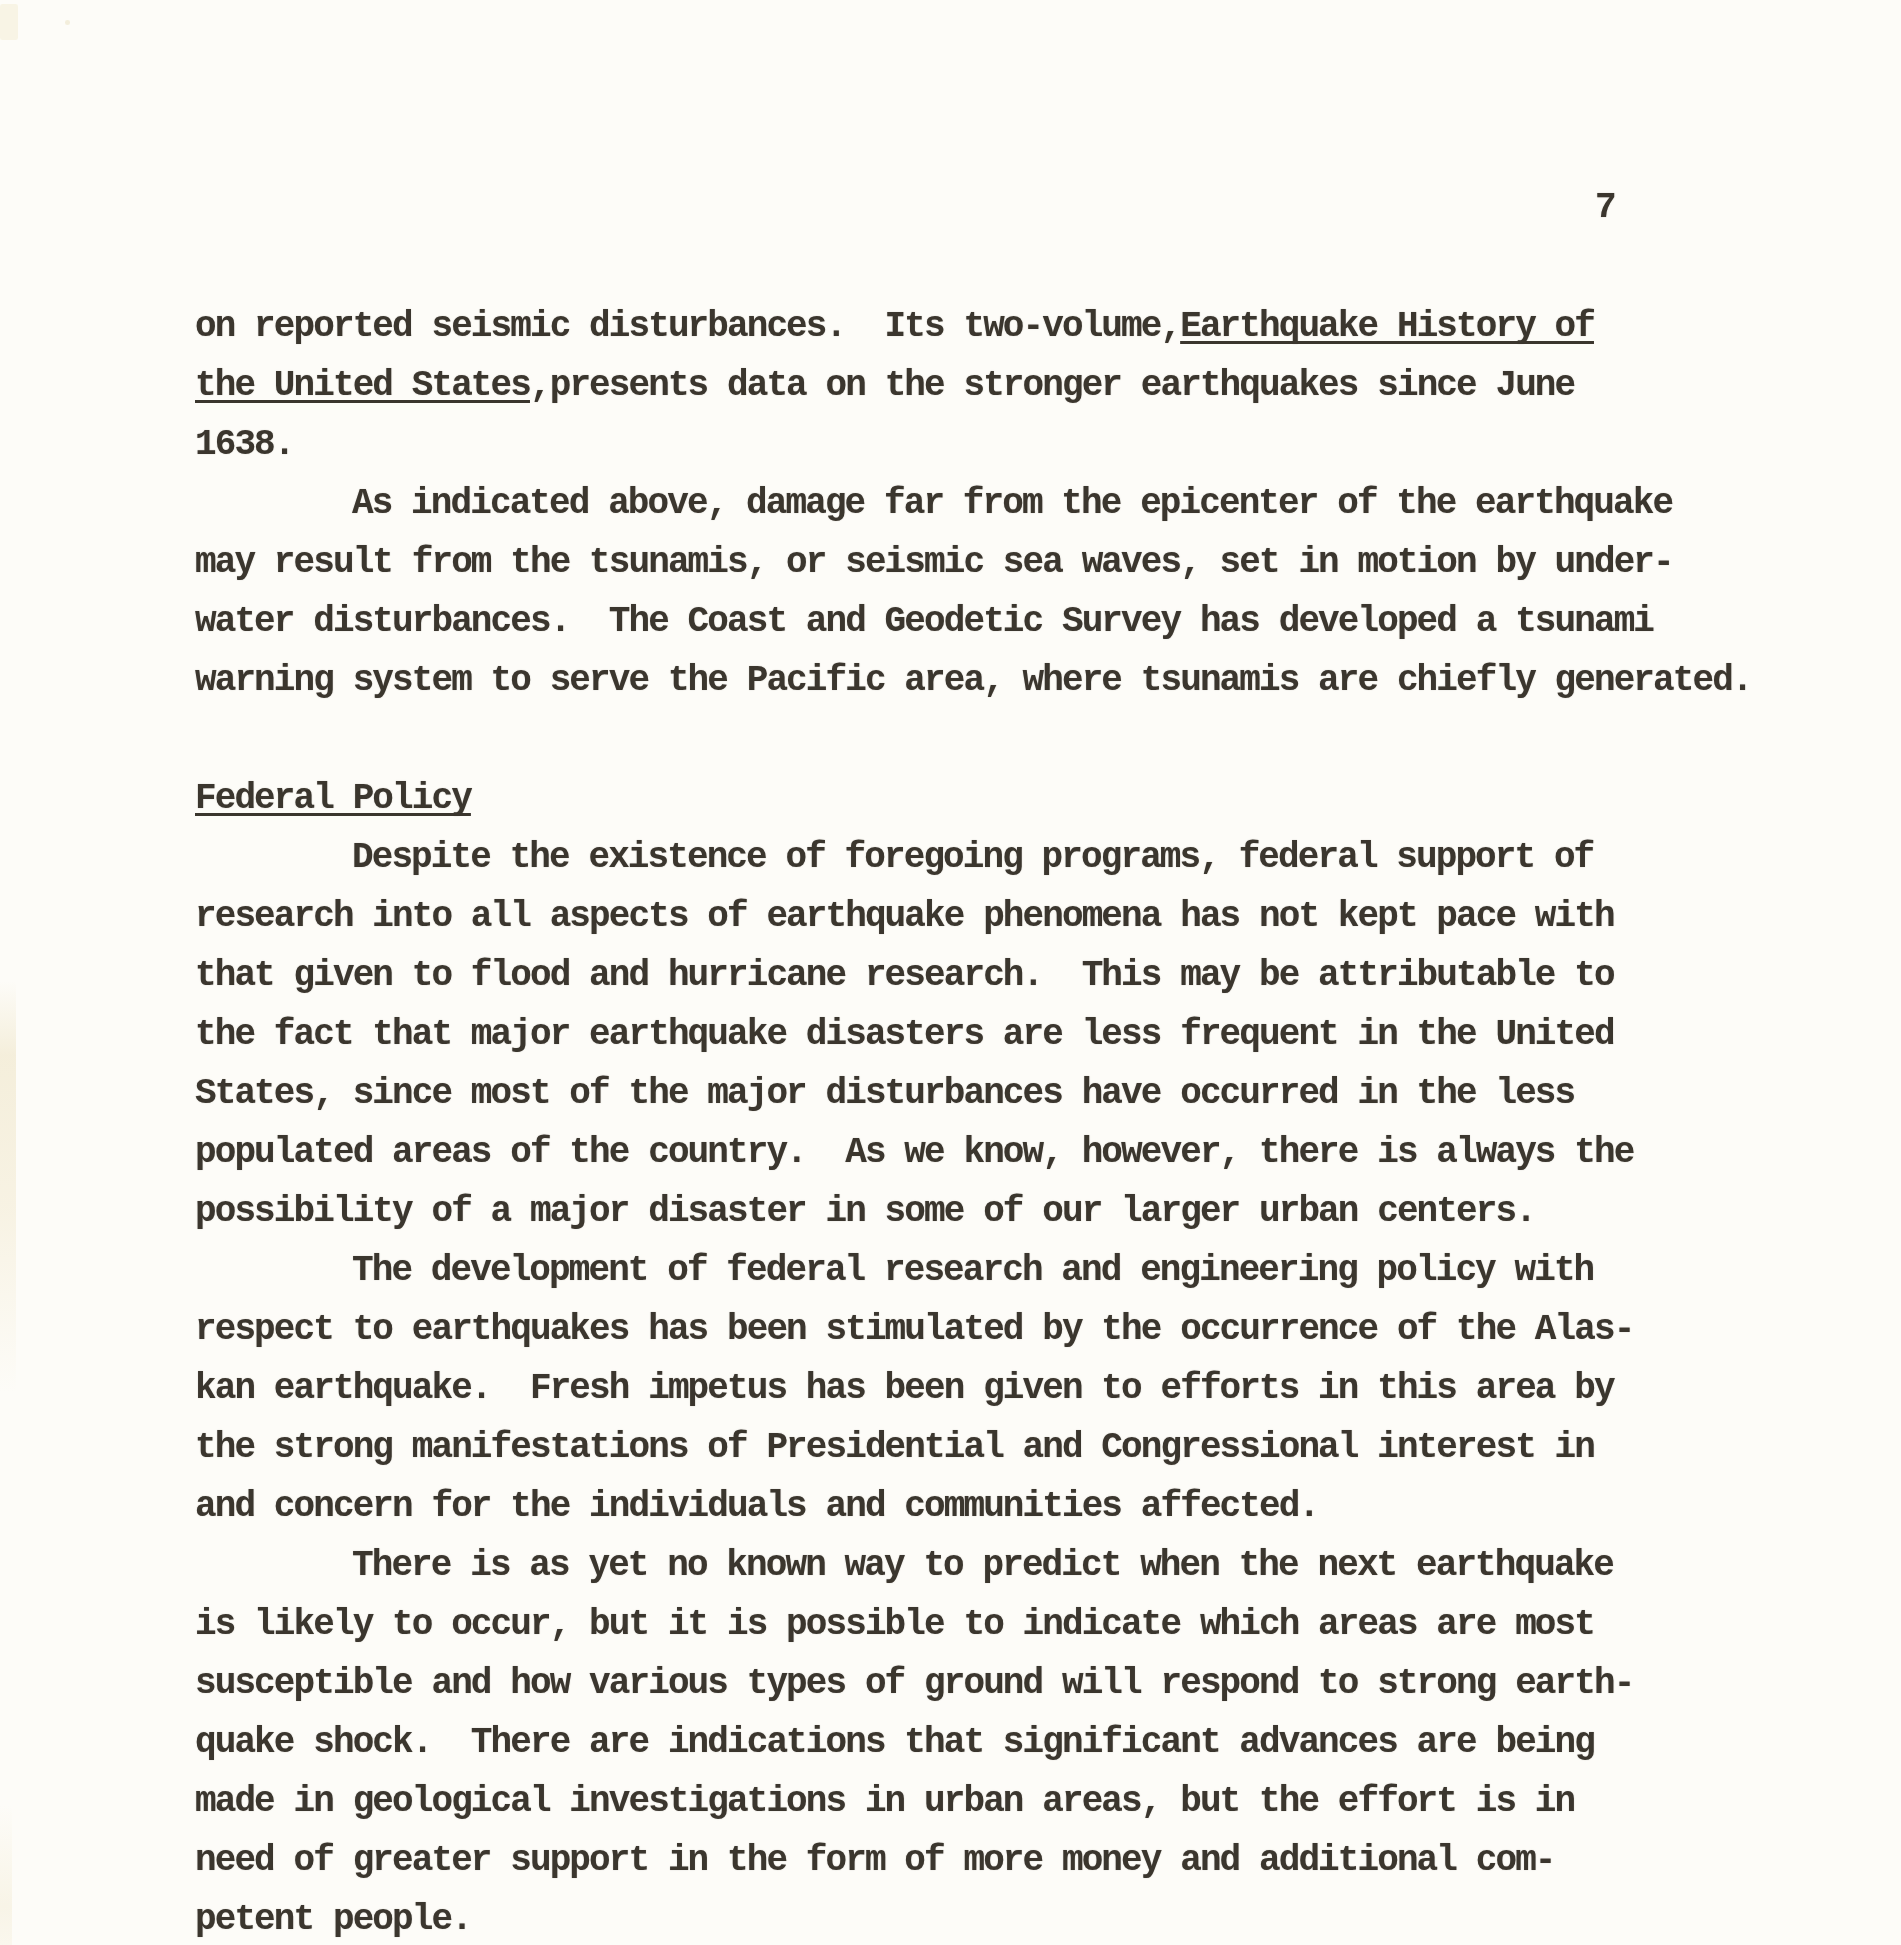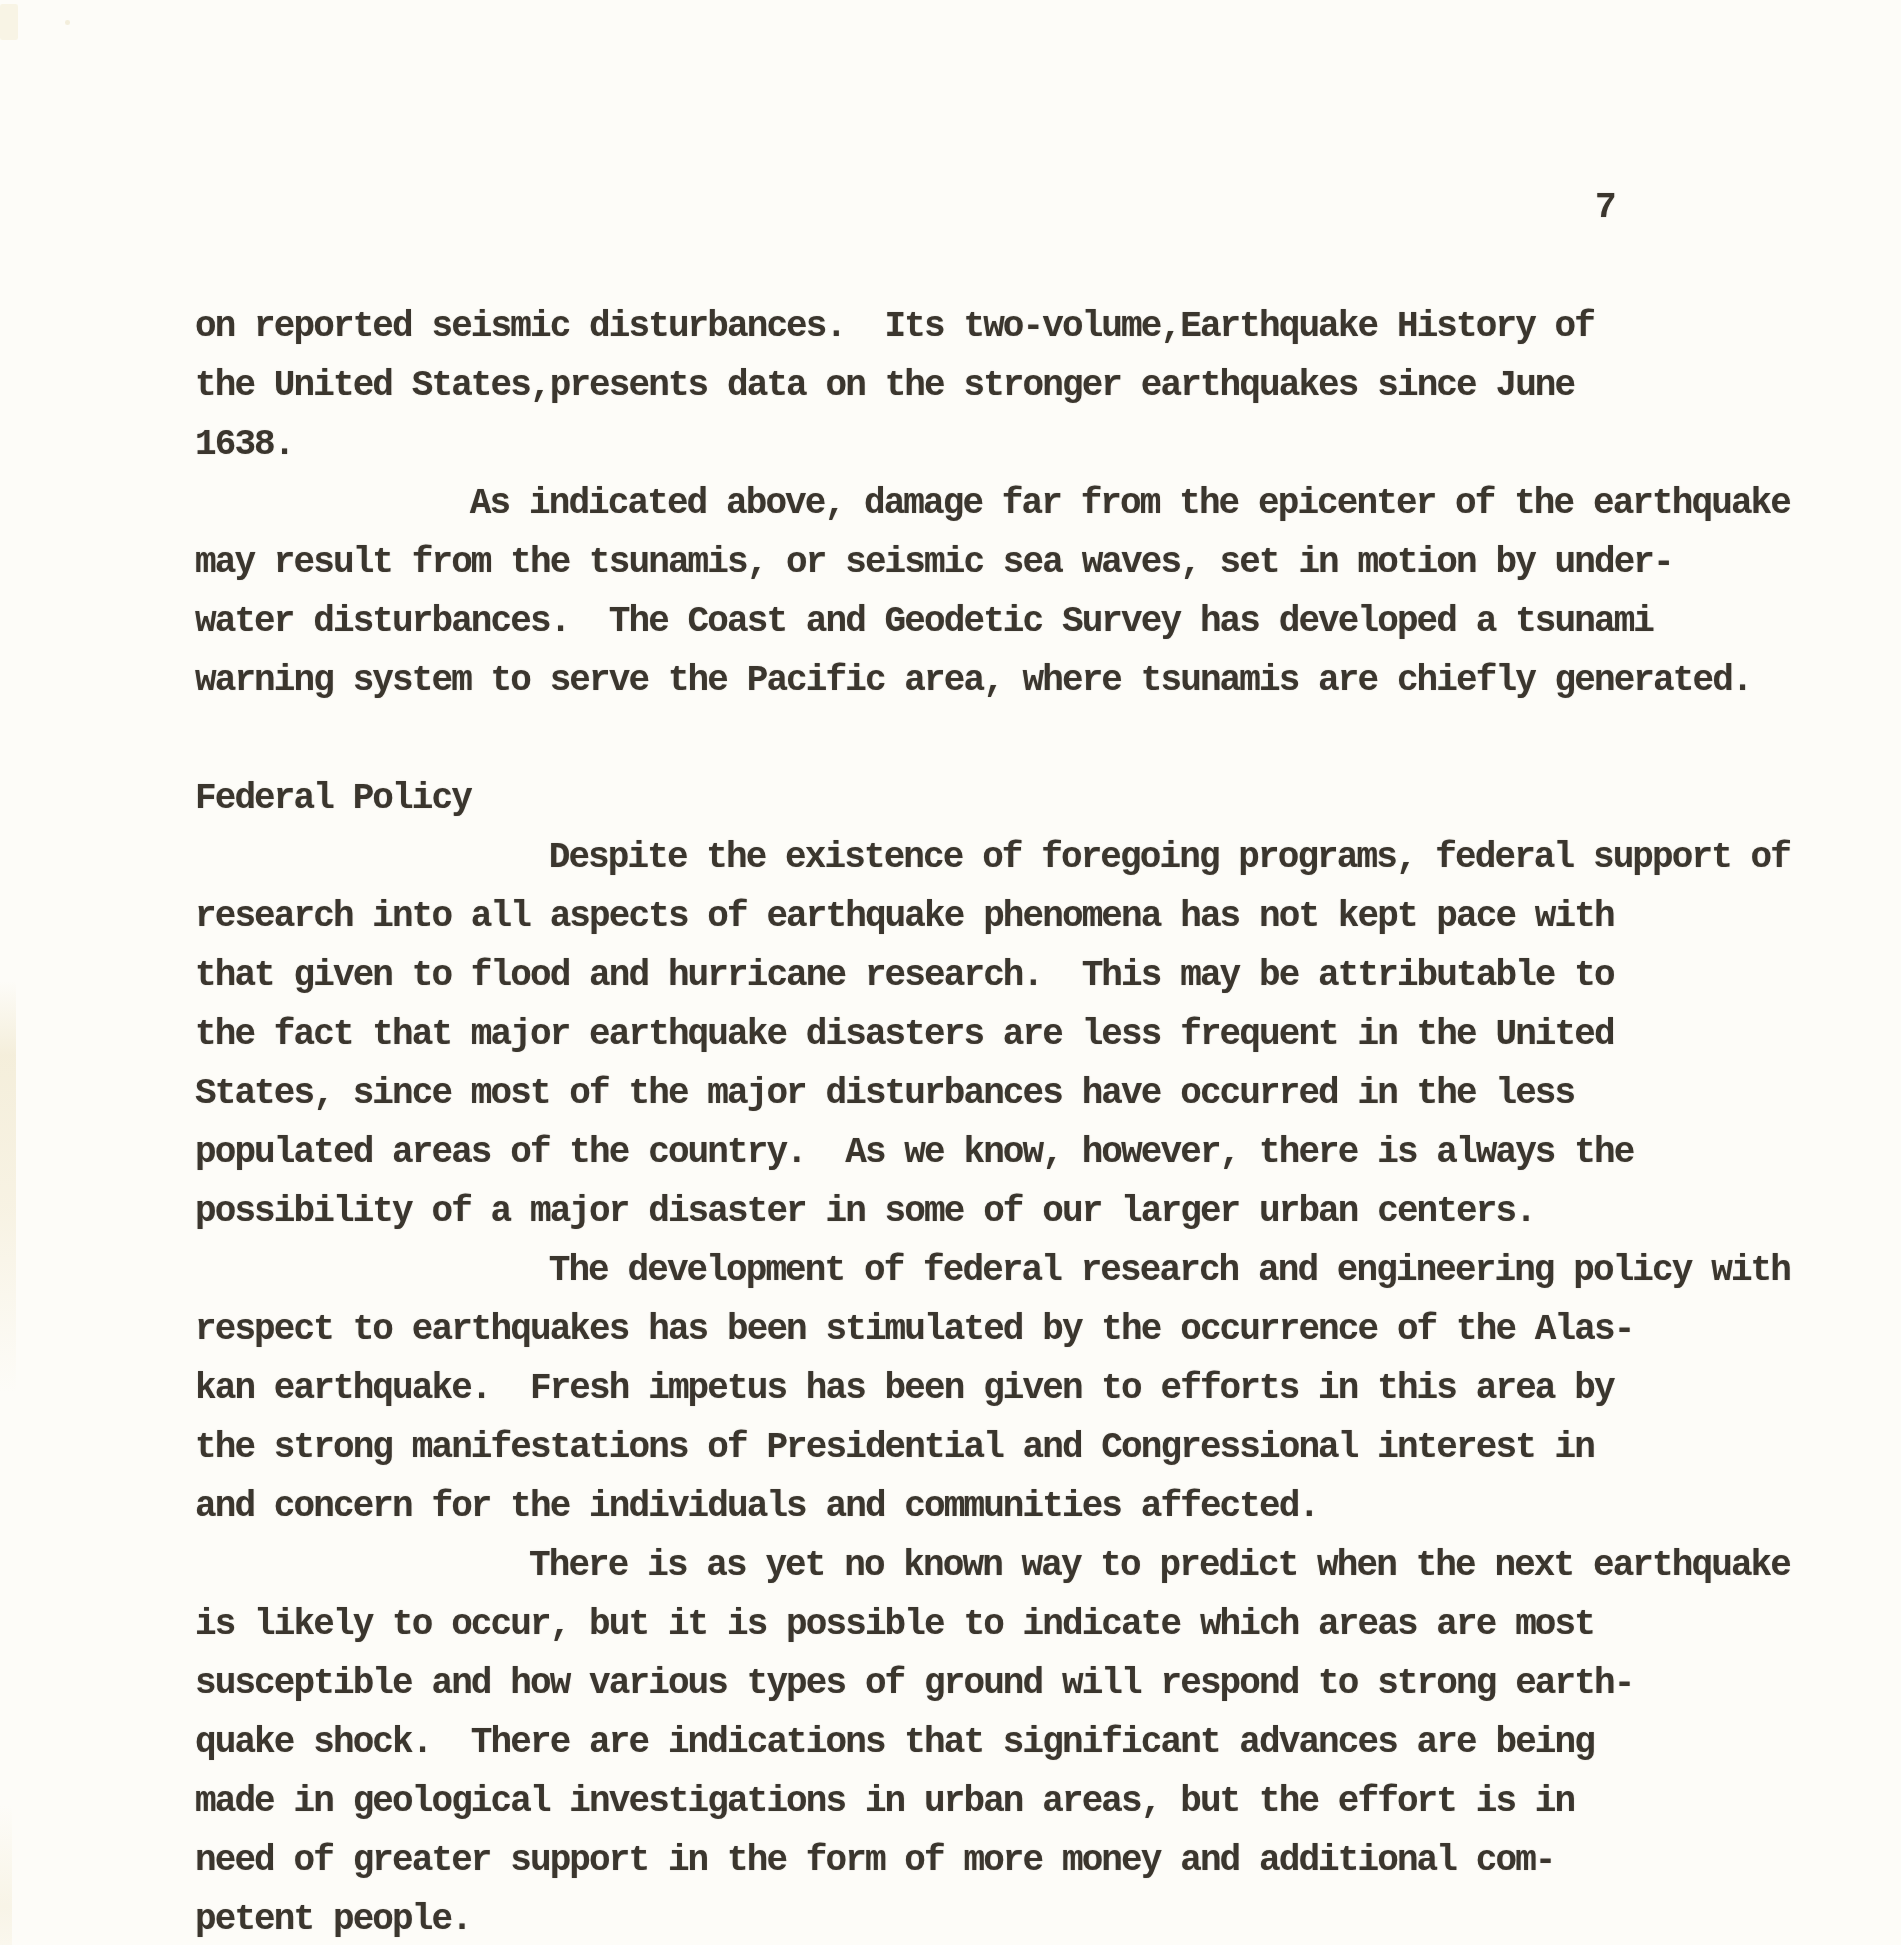"Earthquake History of" .u { text-decoration: none -> underline }
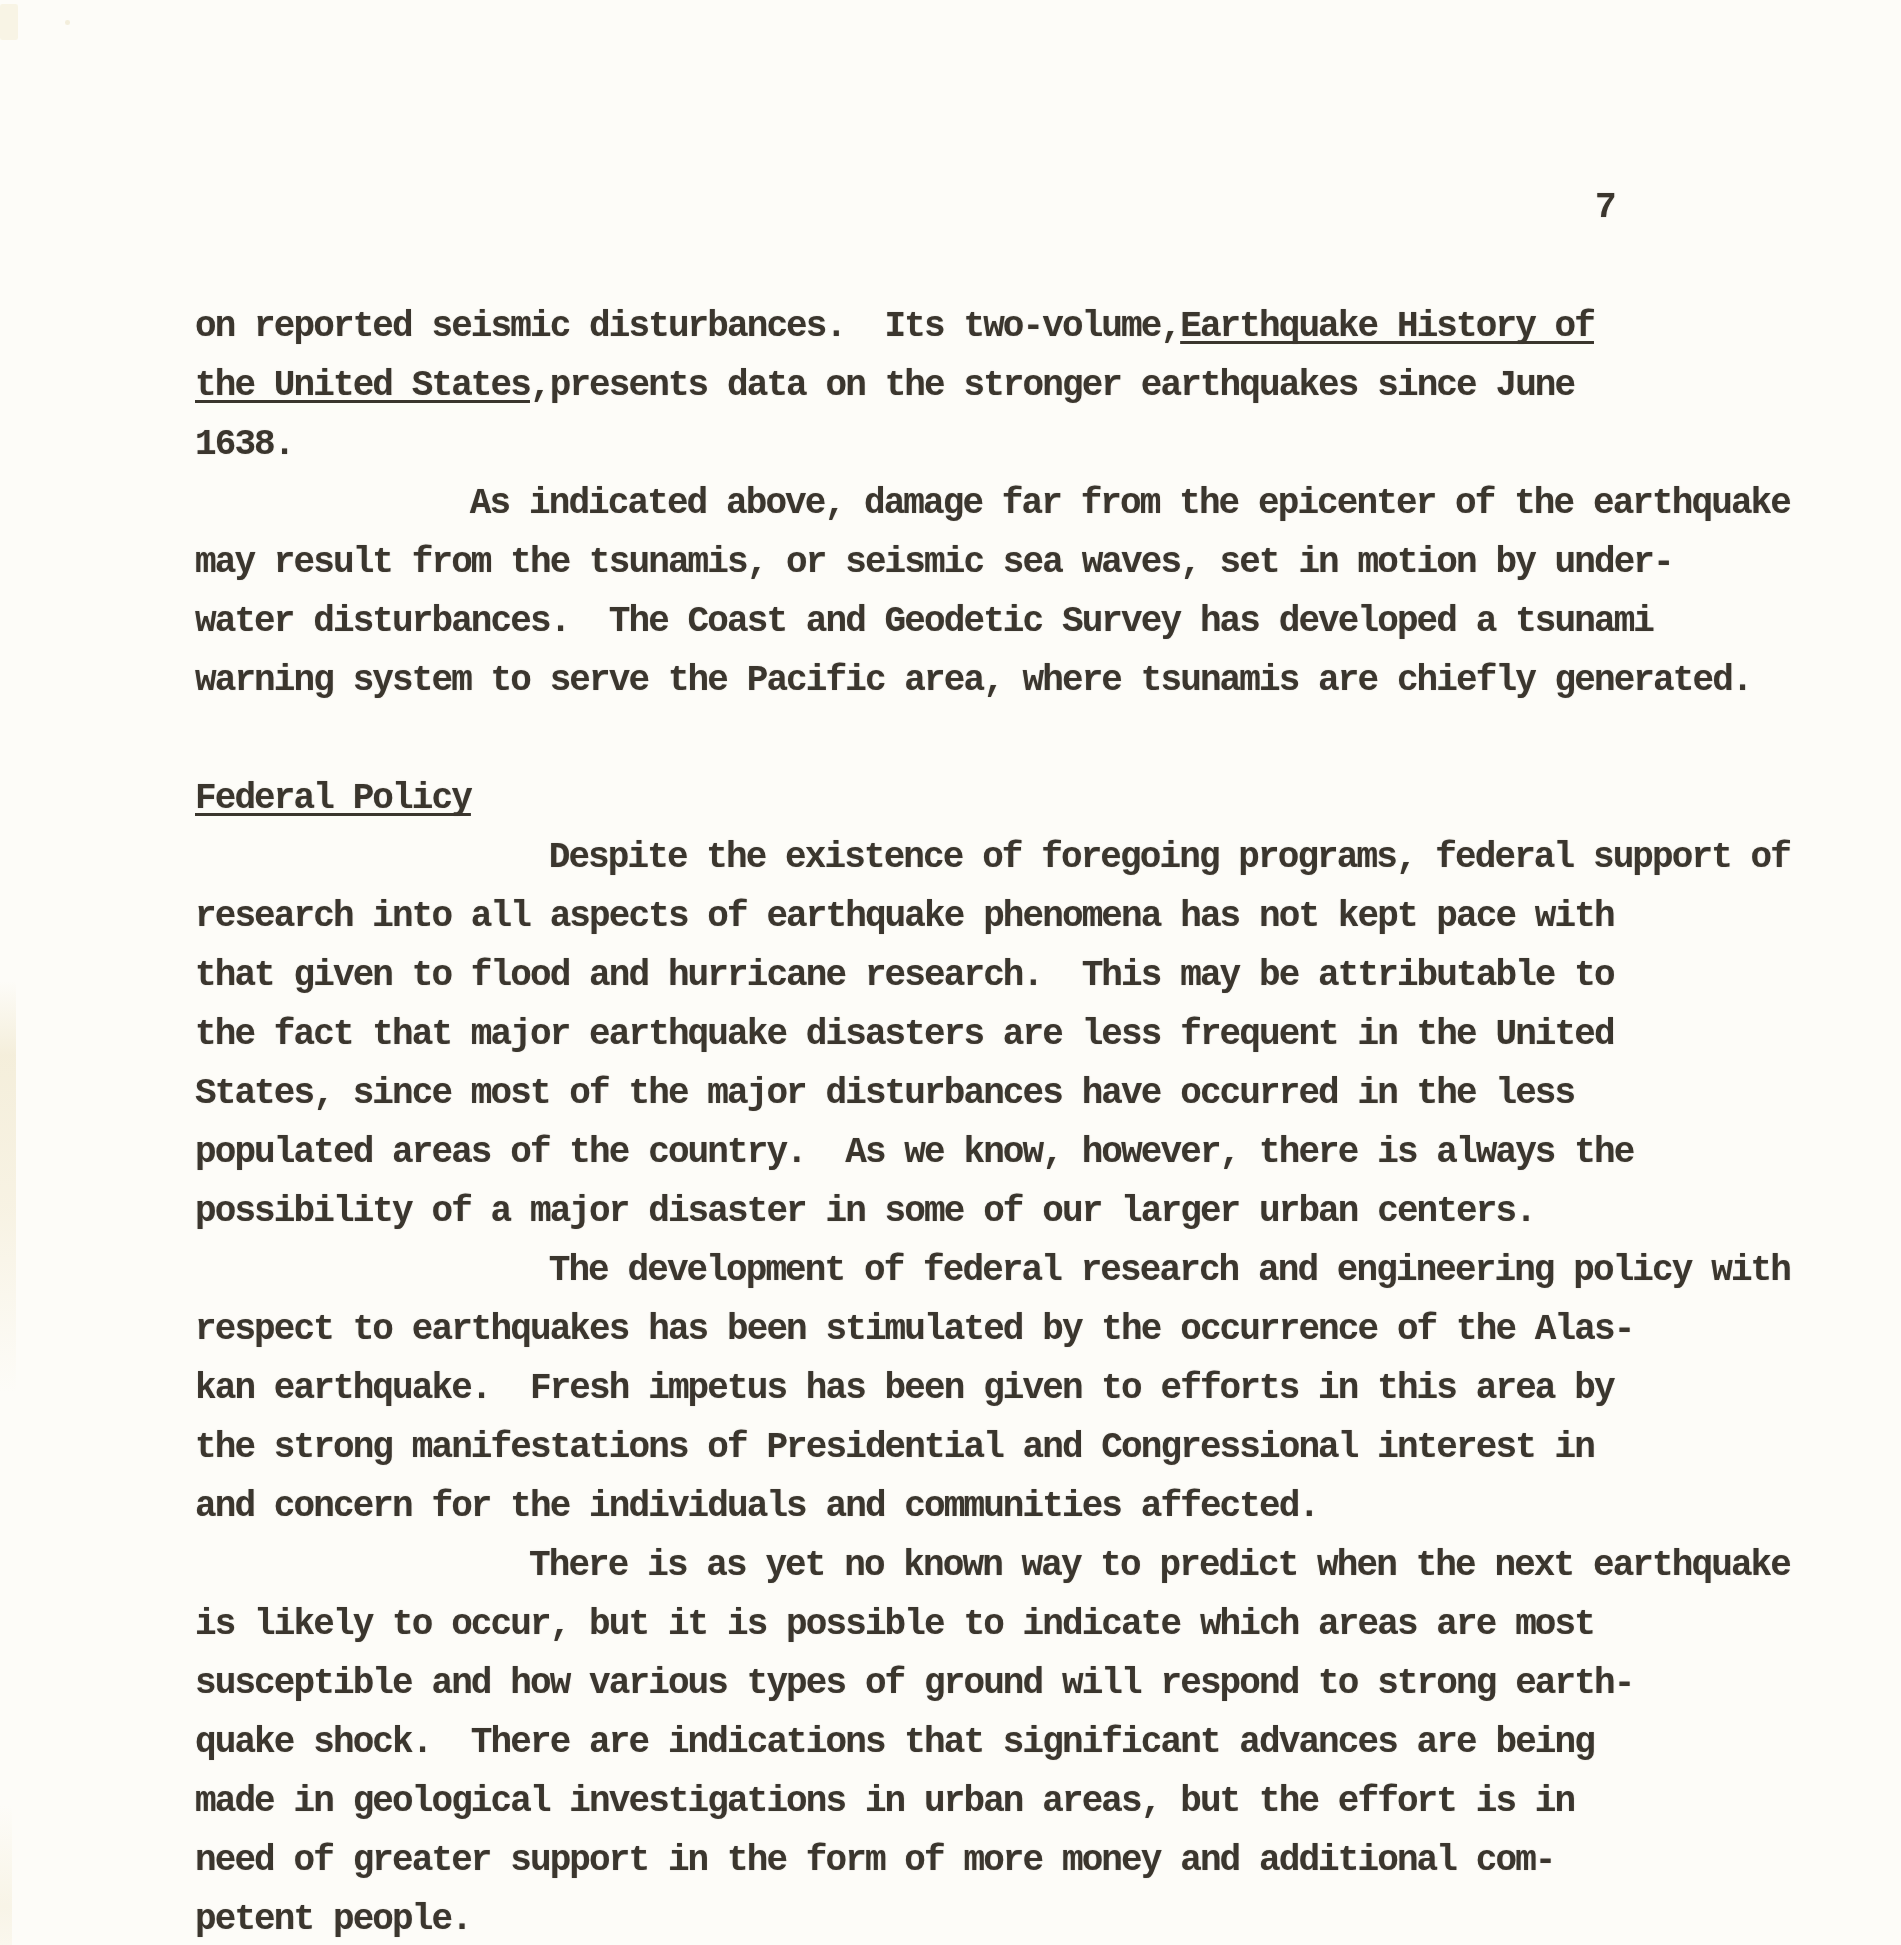"As indicated above, damage far" .line.ind { text-align: right -> none }
